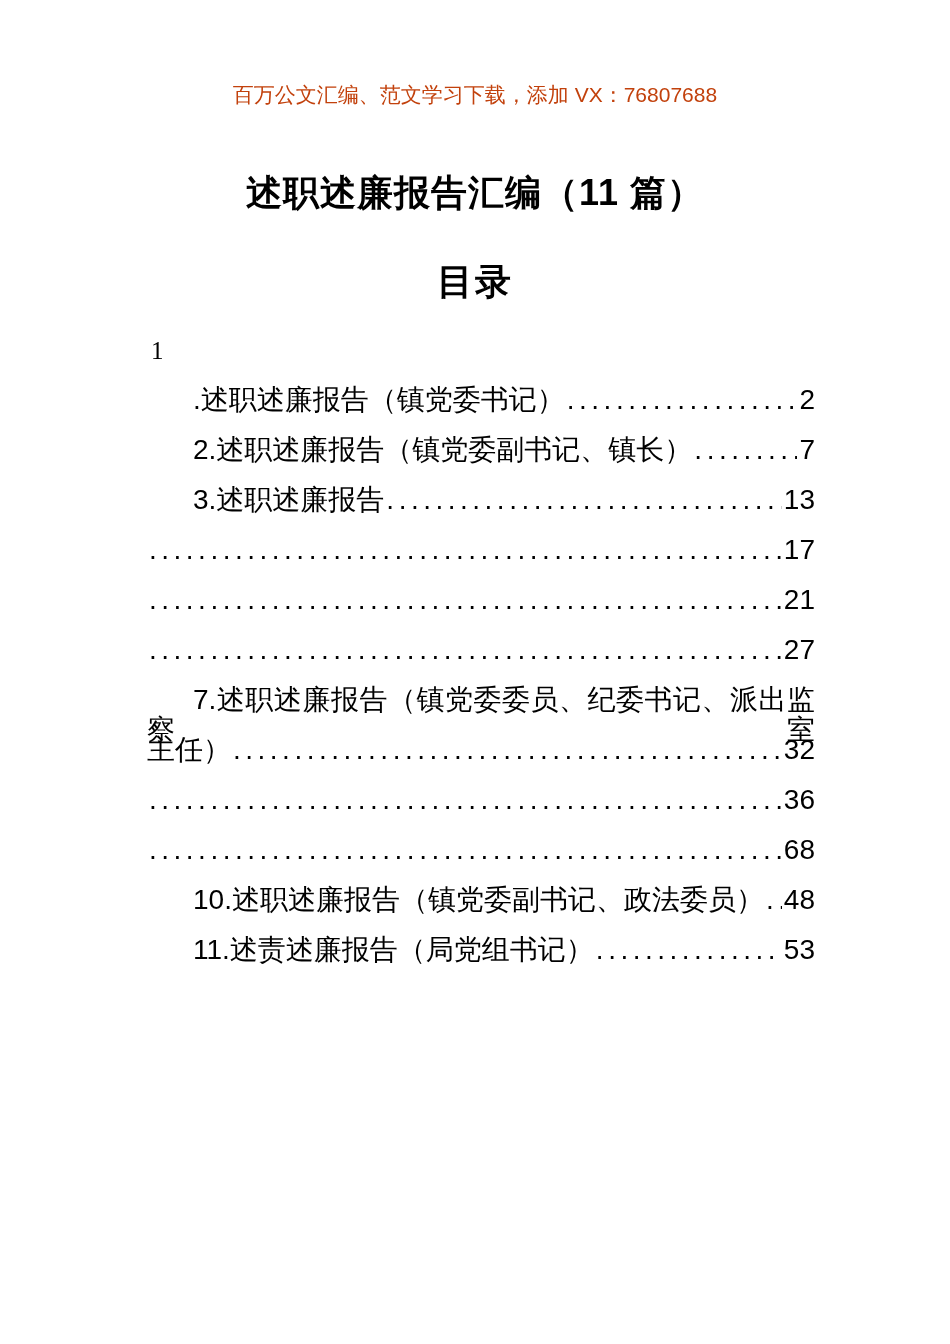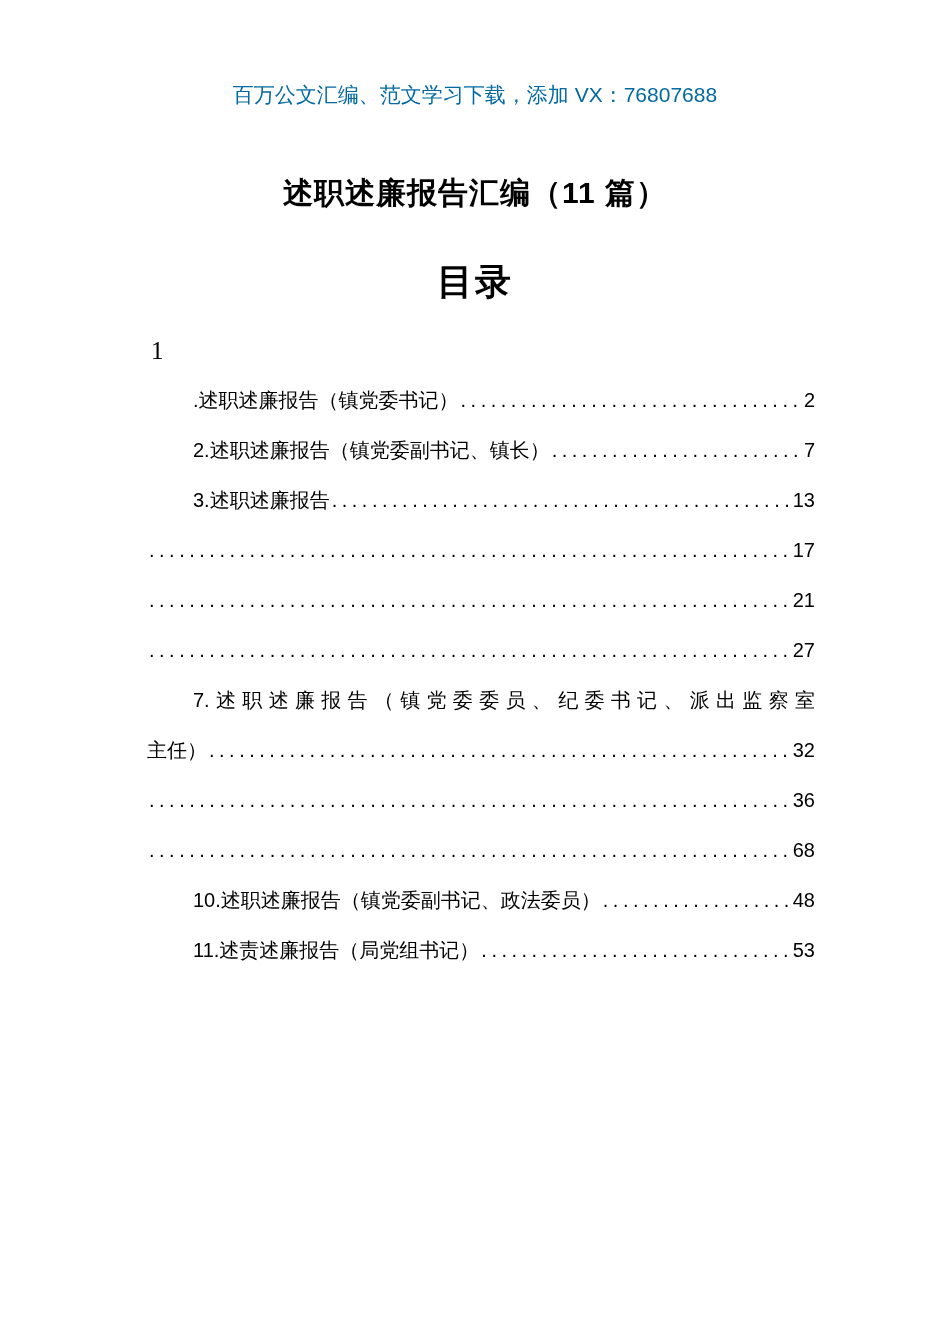"百万公文汇编、范文学习下载，添加 VX：76807688" .promo-banner { color: #0369a1 -> #c2410c }
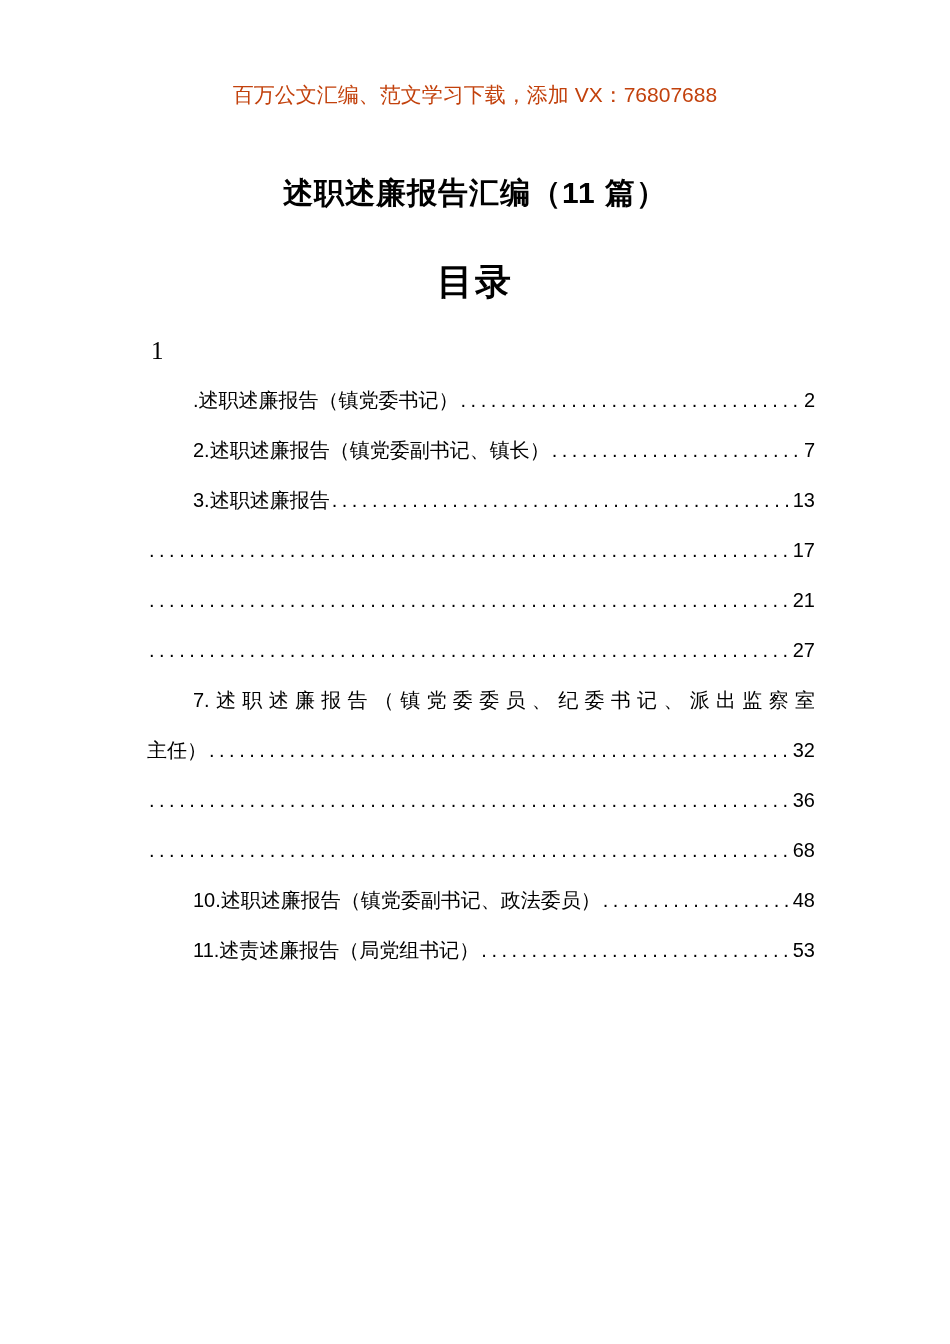"述职述廉报告汇编（11 篇）" .doc-title { font-size: 30px -> 36px }
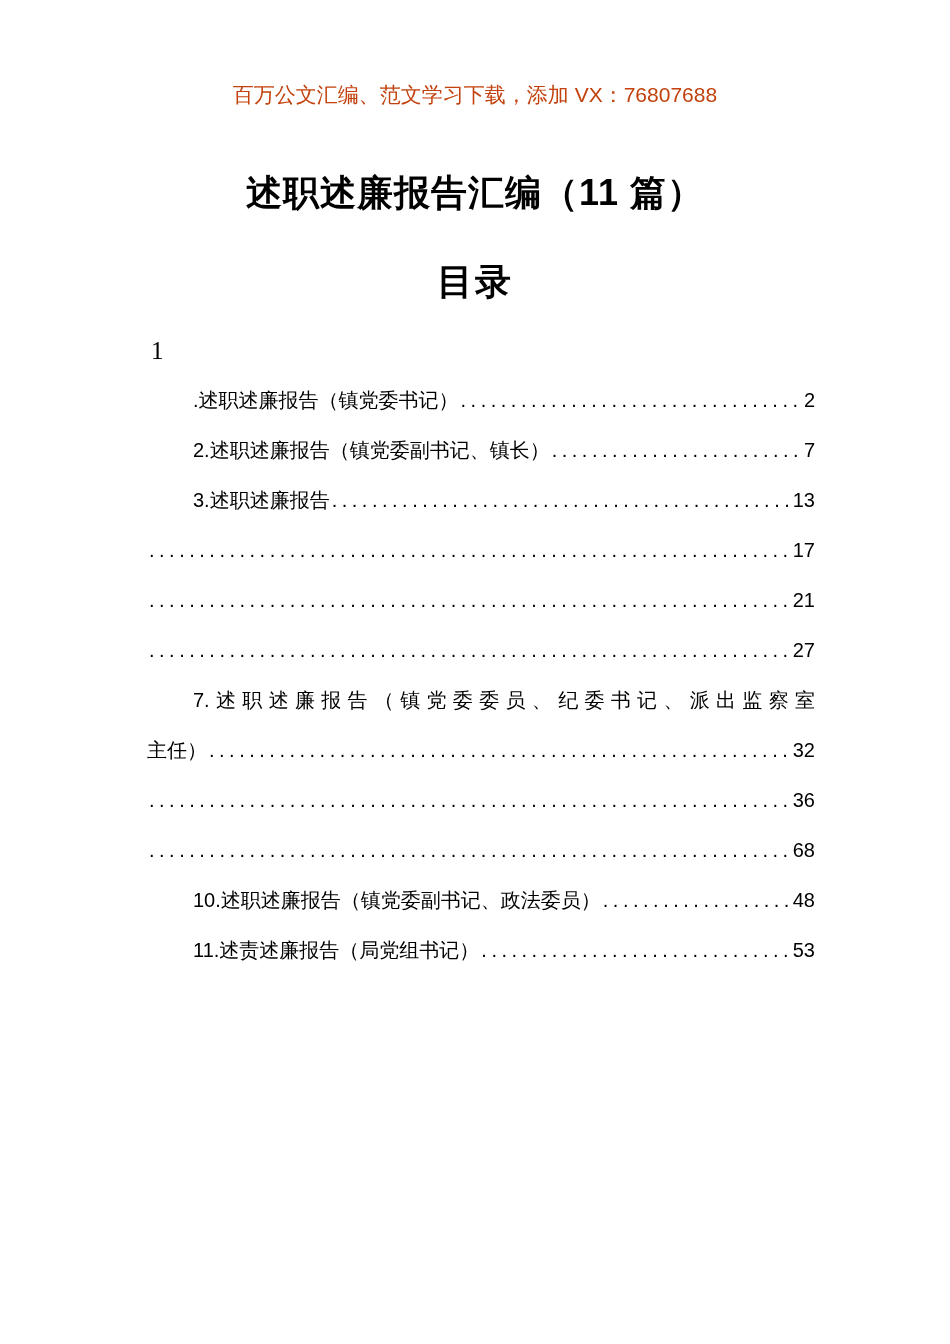".述职述廉报告（镇党委书记）" .toc-line { font-size: 20px -> 28px }
